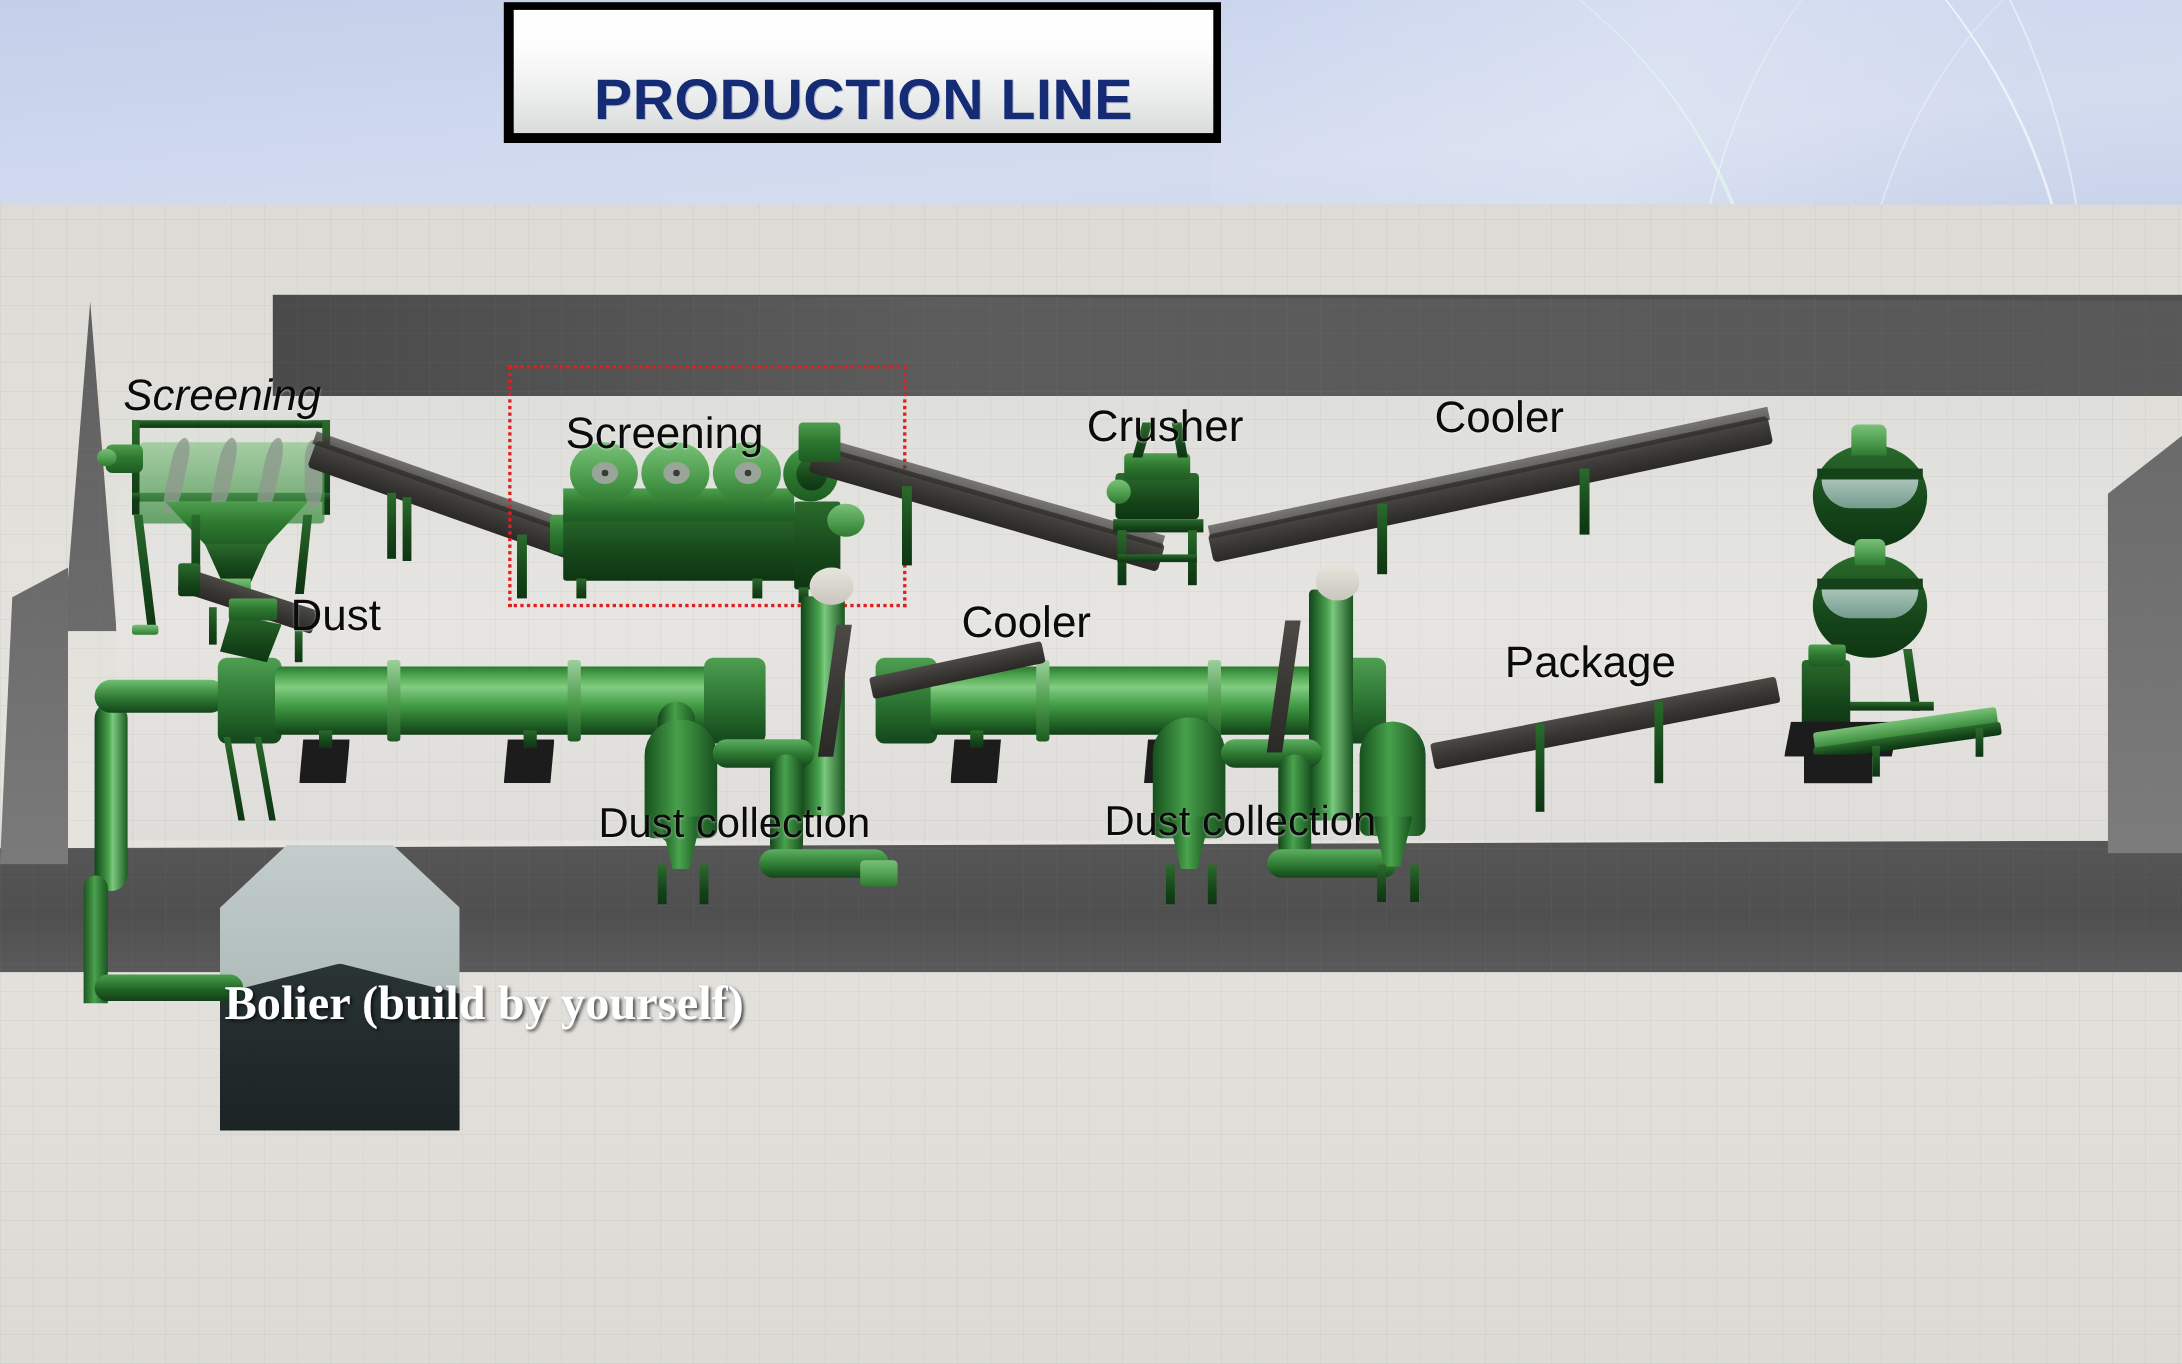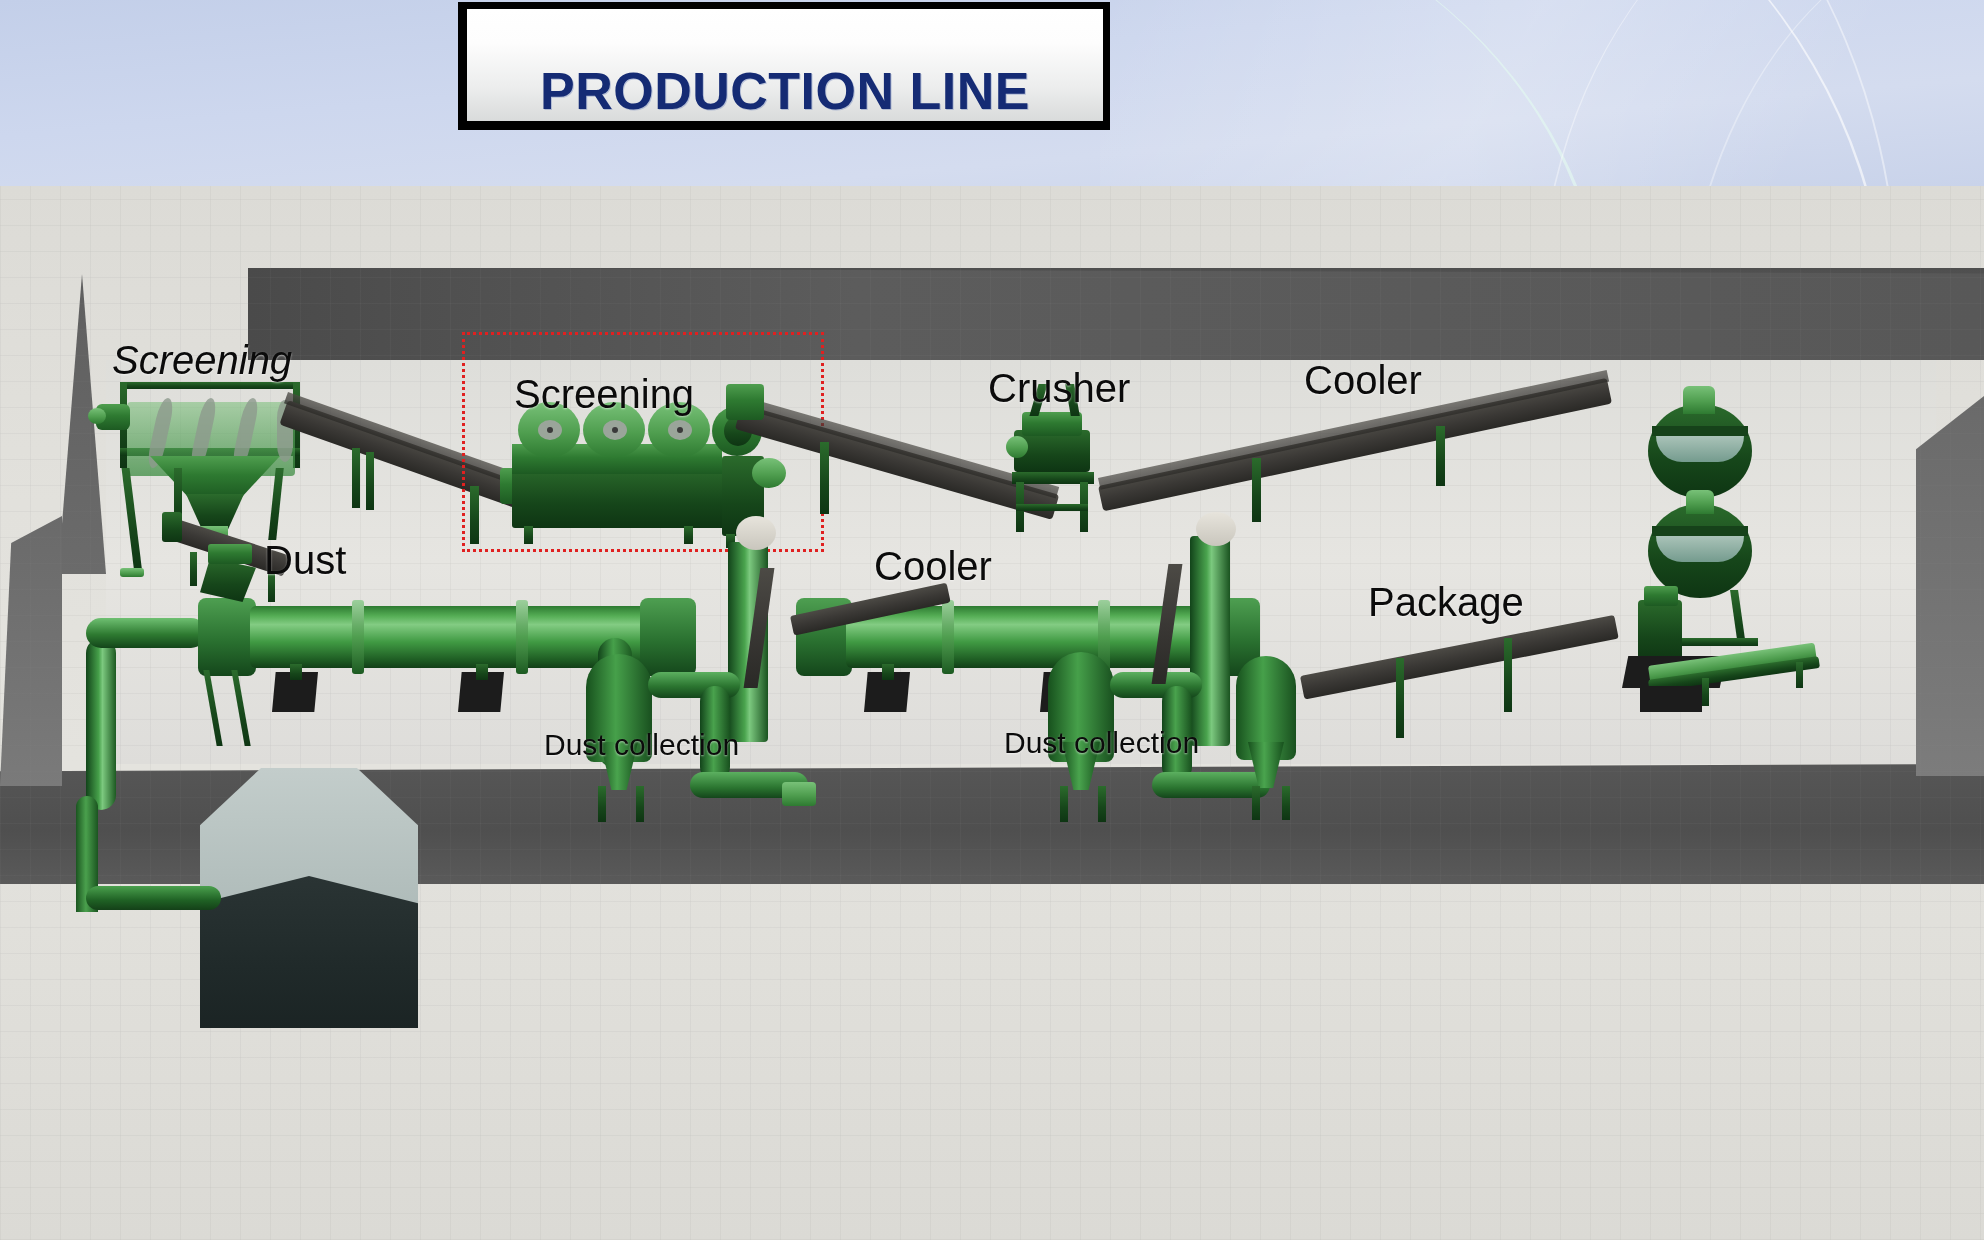"Dust collection" .lbl-sm { font-size: 30px -> 38px }
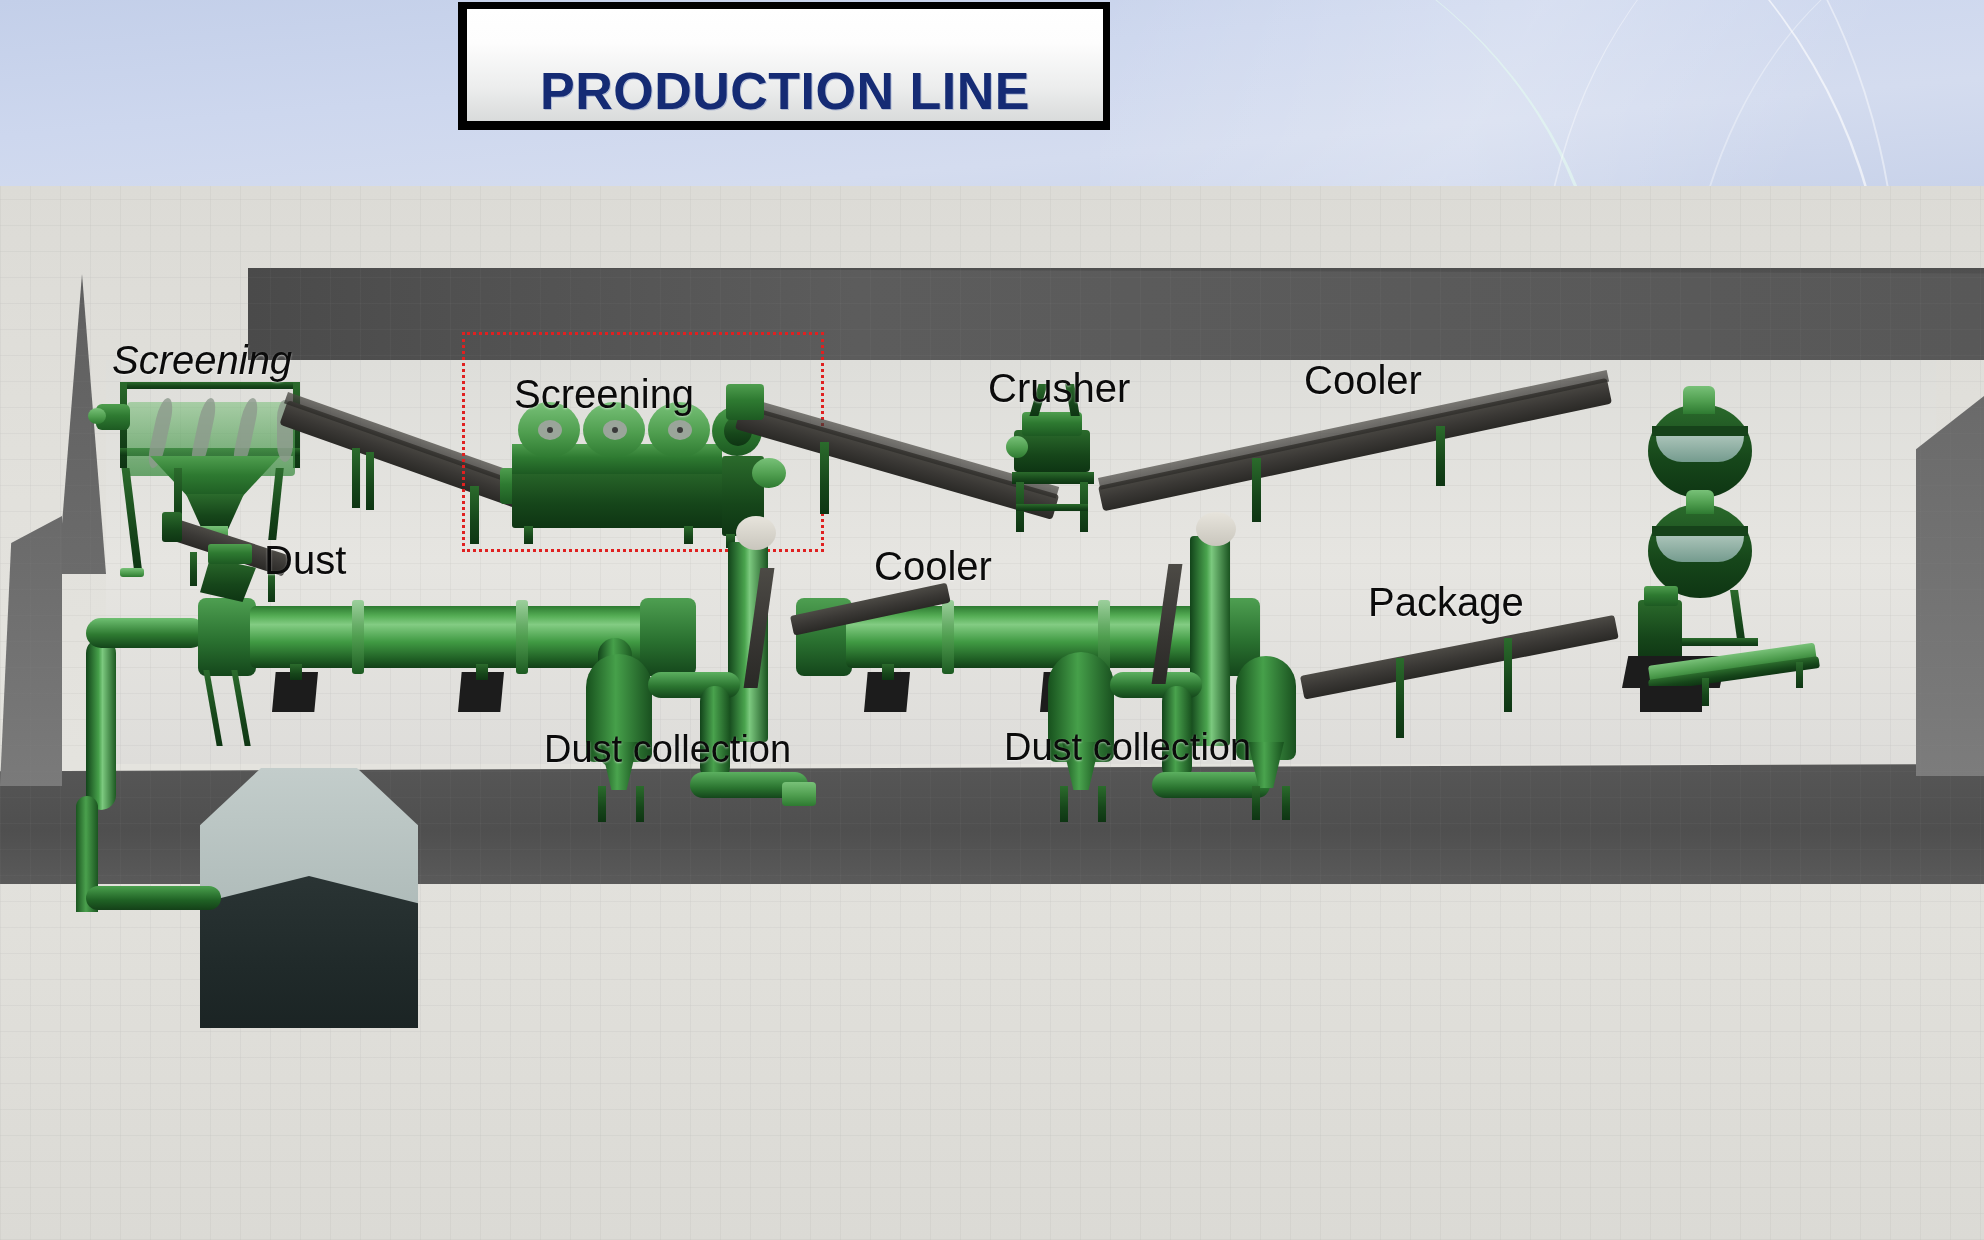"Bolier (build by yourself)" div.lbl-boiler { html: none -> <div>Bolier (build by yourself)</div> }
